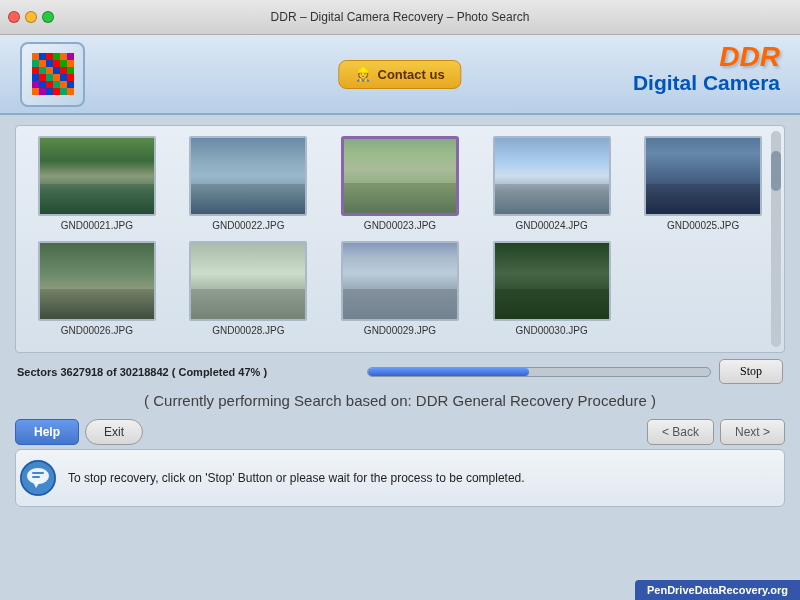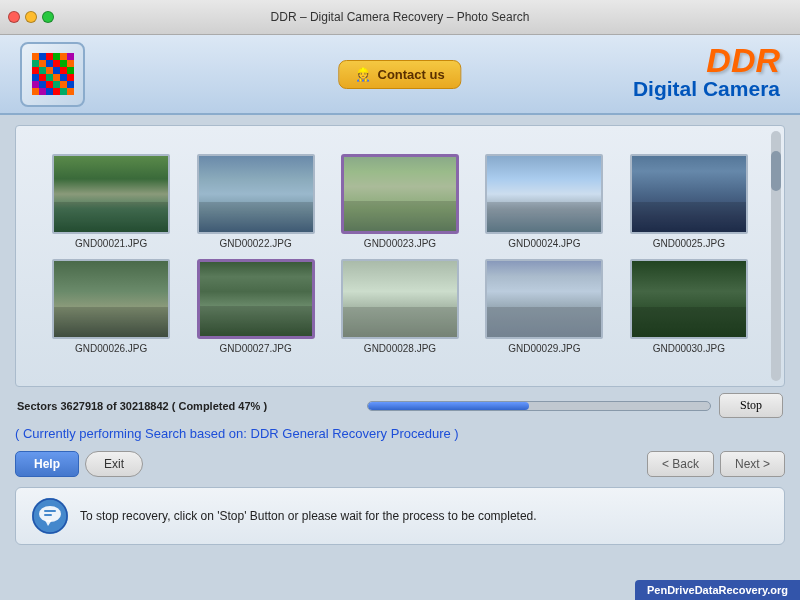"DDR" .ddr-title { font-size: 34px -> 28px }
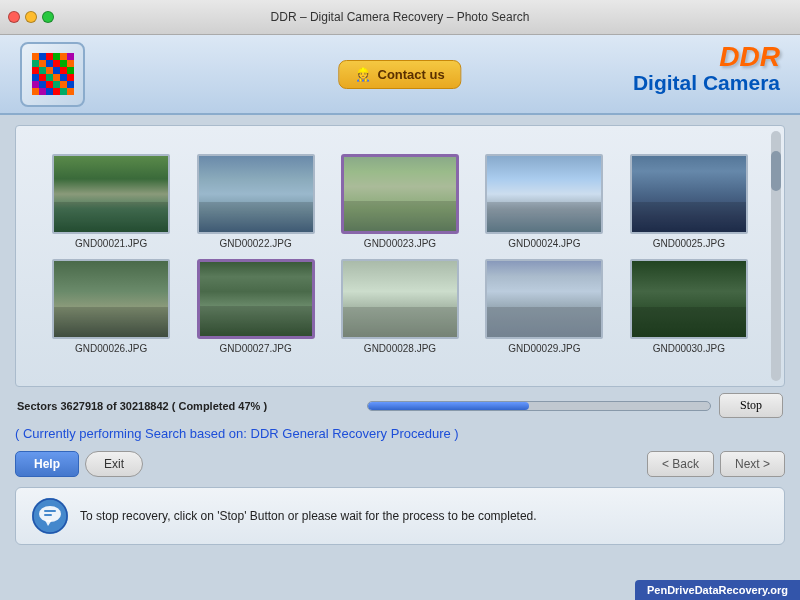"GND00021.JPG" .photo-grid-container { height: 262px -> 228px; padding: 28px -> 10px }
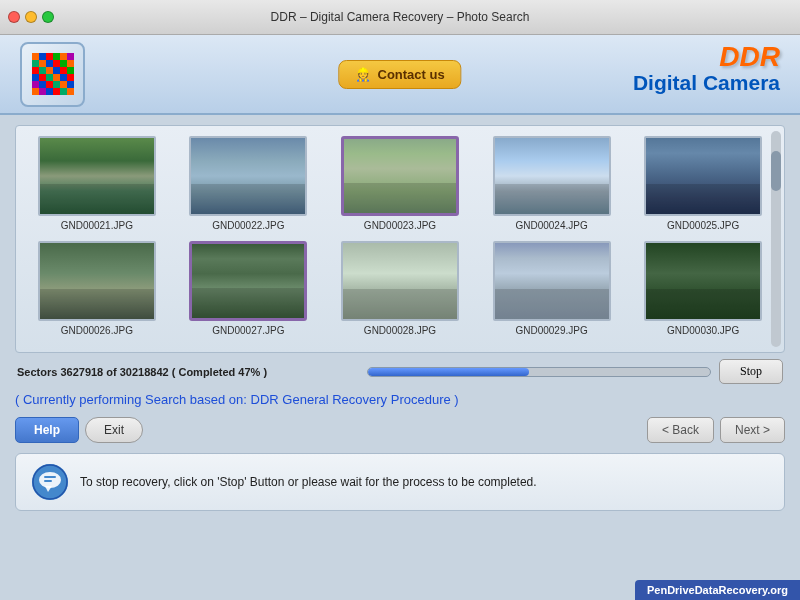"GND00027.JPG" div.photo-item { html: <div> <div></div> <span>GND00027.JPG</span> </div> -> none }
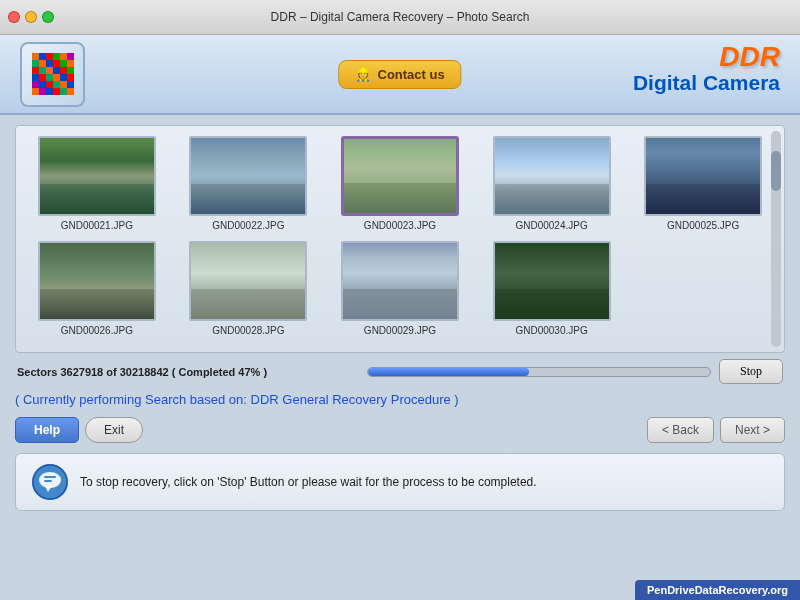"( Currently performing Search based" .status-message { color: #1d4ed8 -> #404040; font-size: 13px -> 15px; text-align: none -> center }
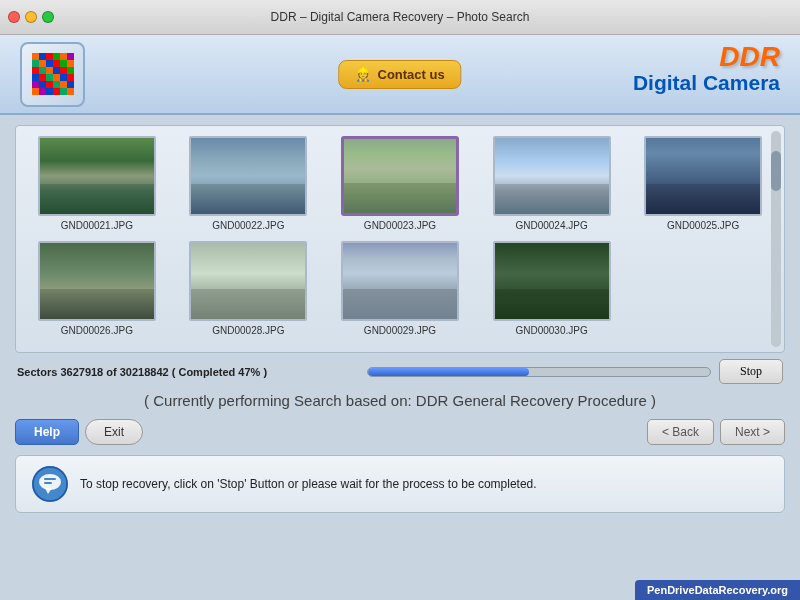"To stop recovery, click on" .info-box { margin-top: 6px -> none; padding: 10px 16px -> 10px 4px }
